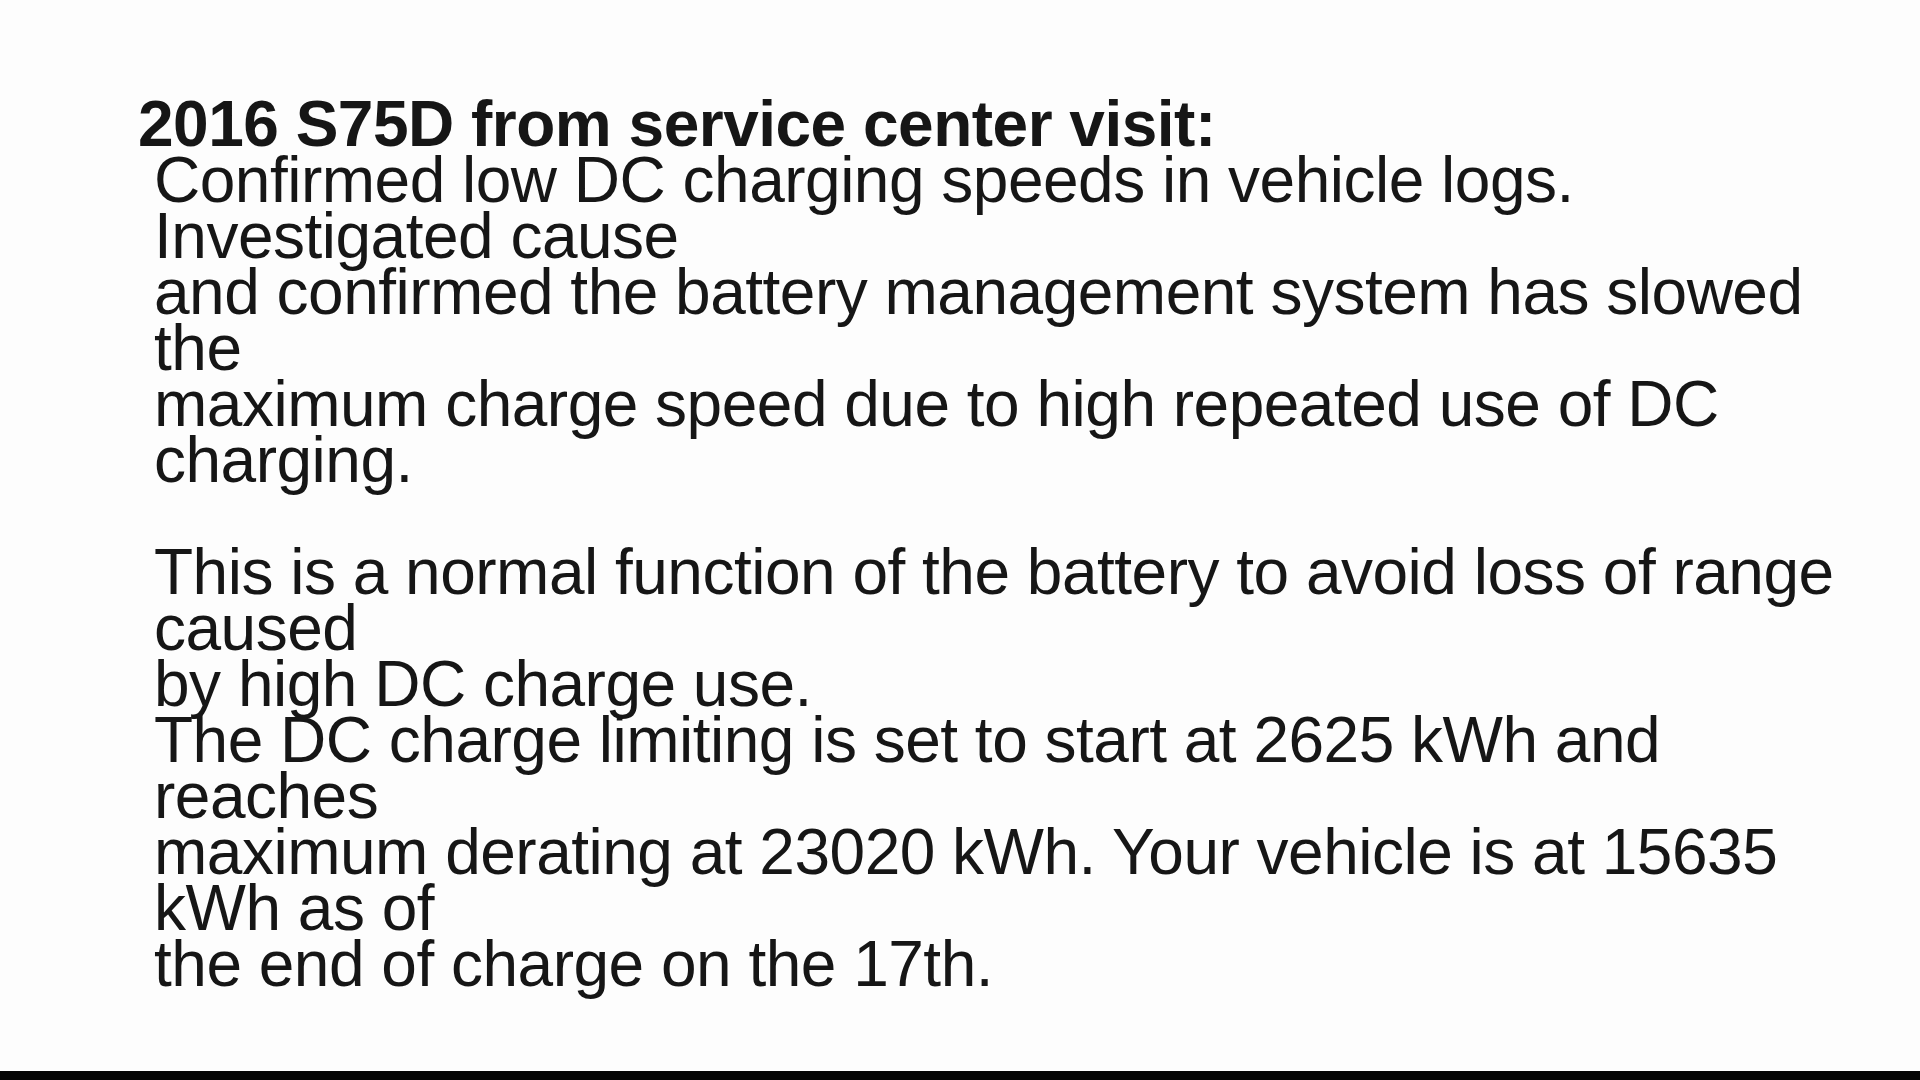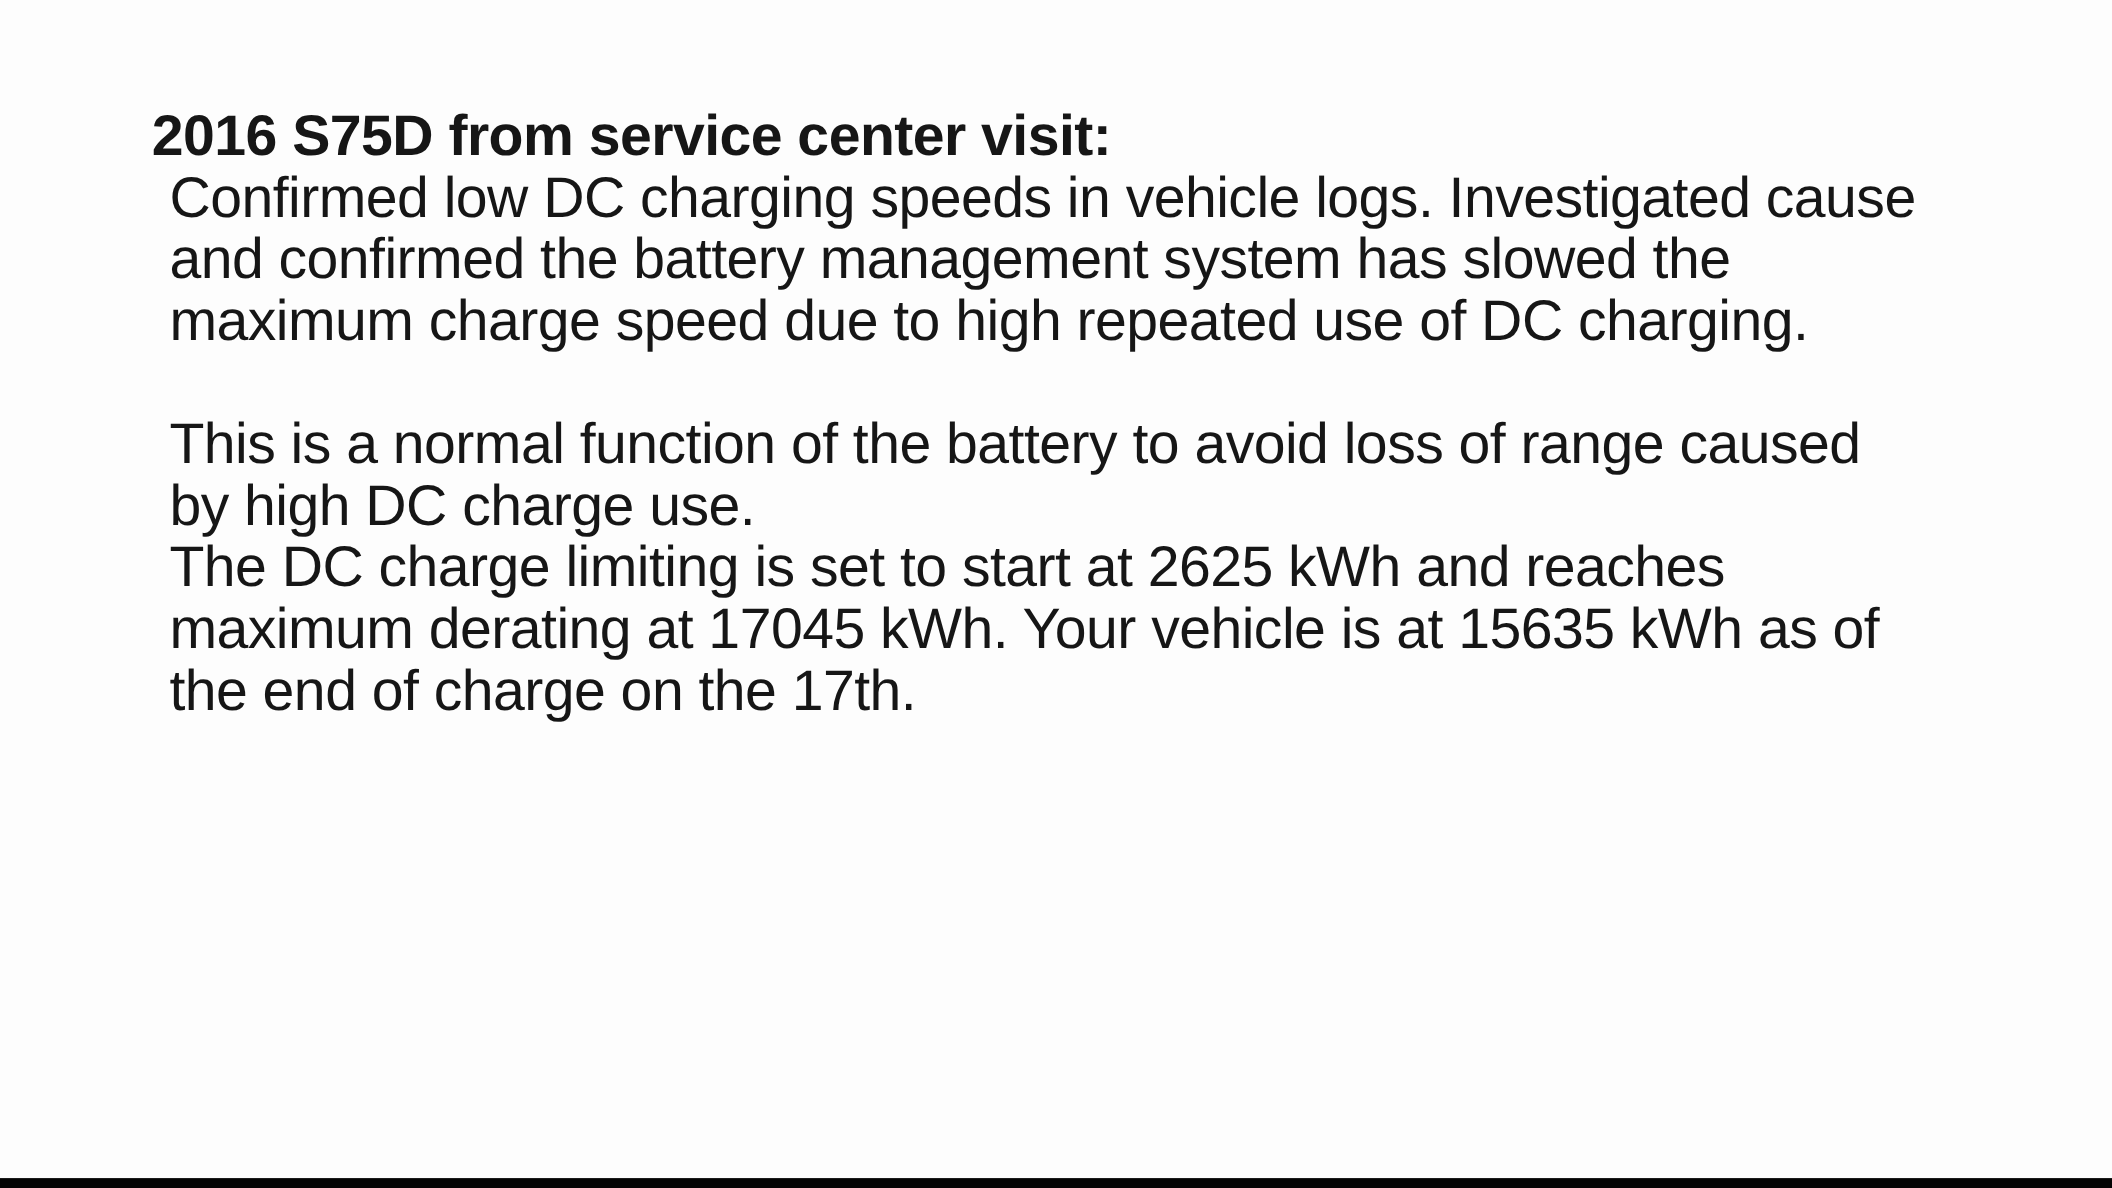"2016 S75D from service center" .text-block { font-size: 52px -> 64px }
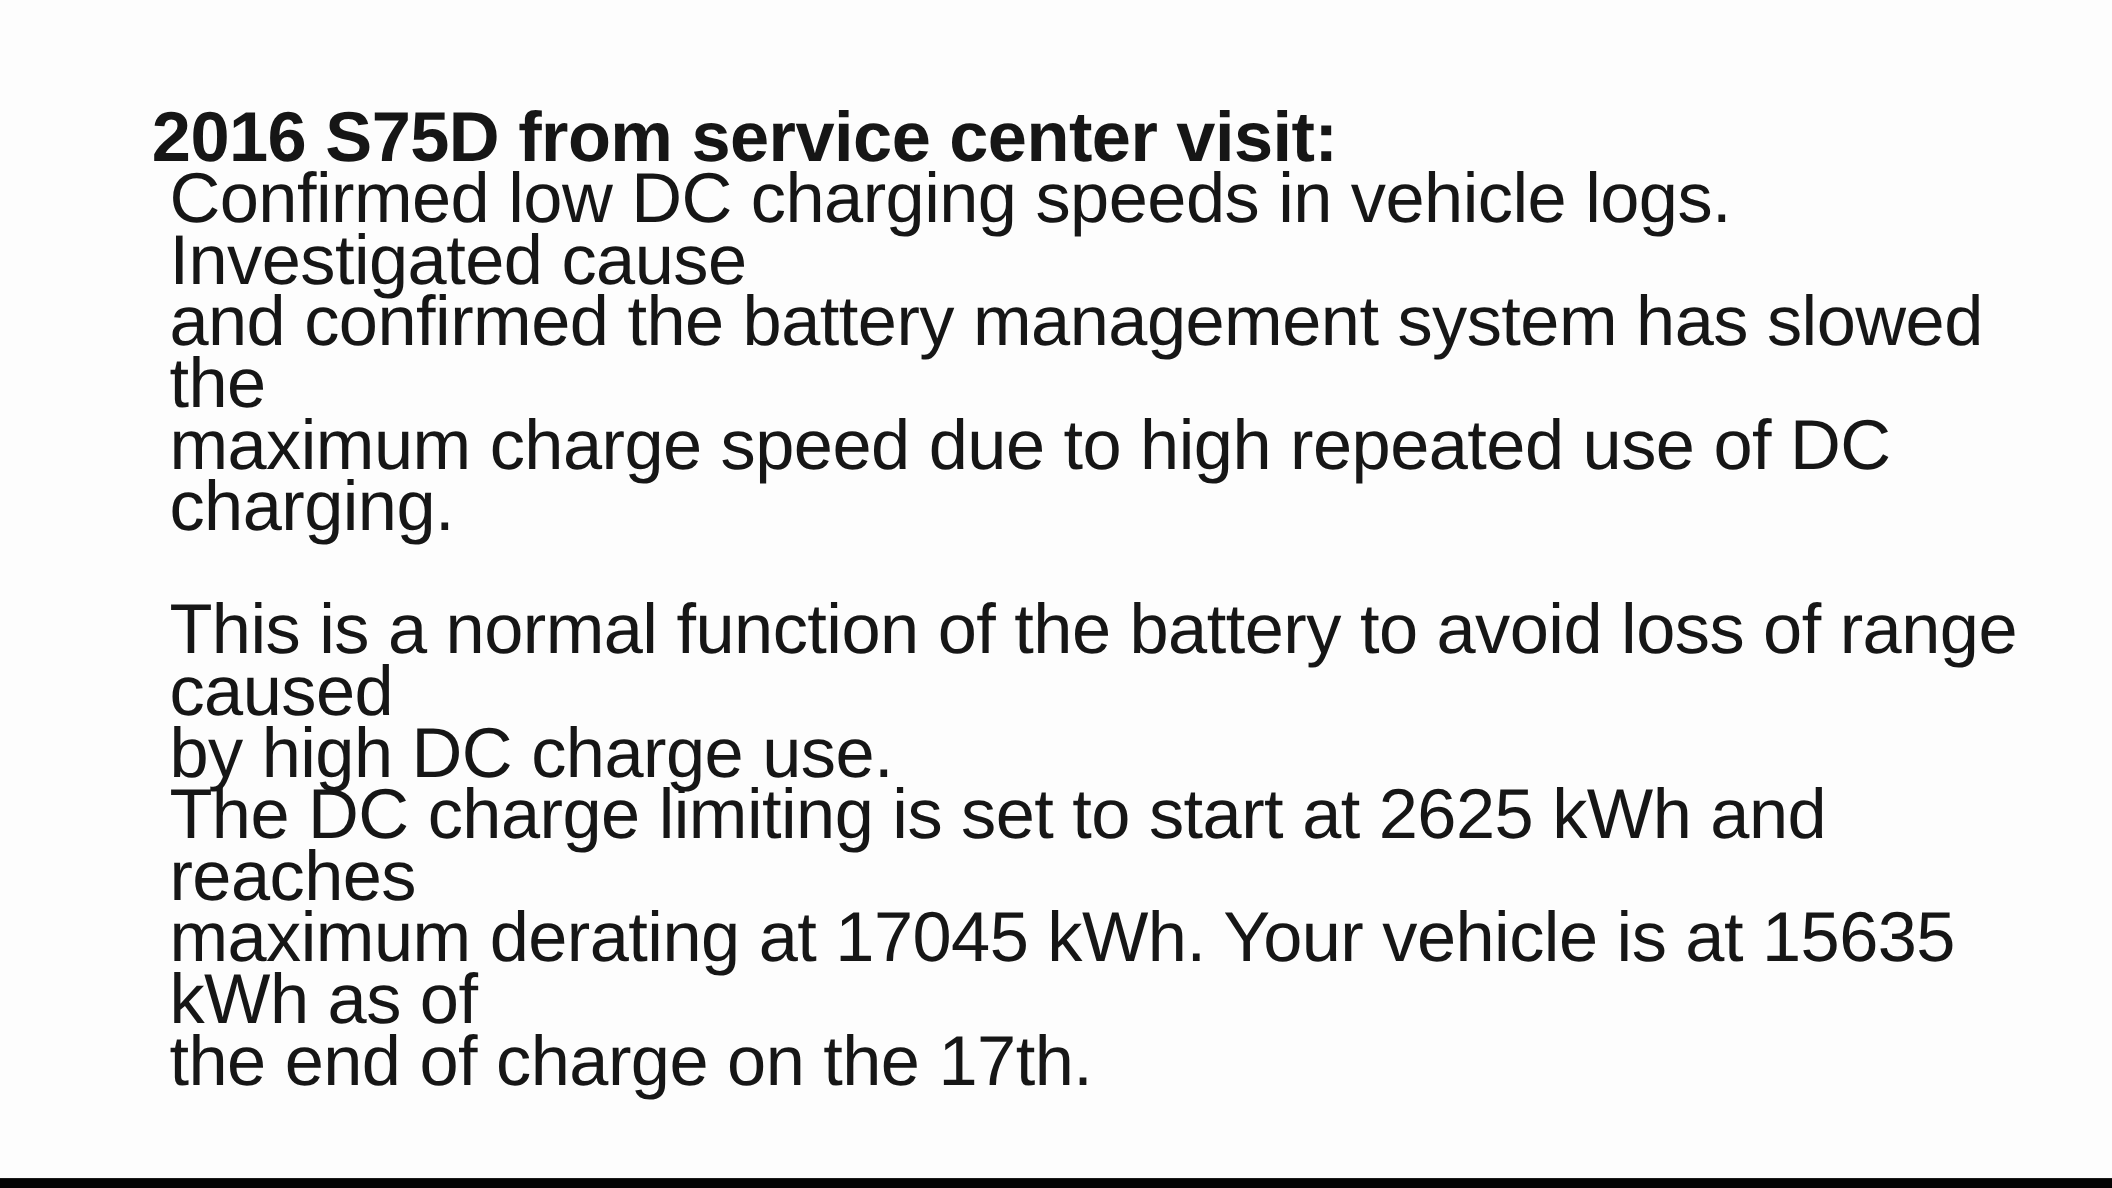"This is a normal function" div.para { text: 17045 -> 23020 }
